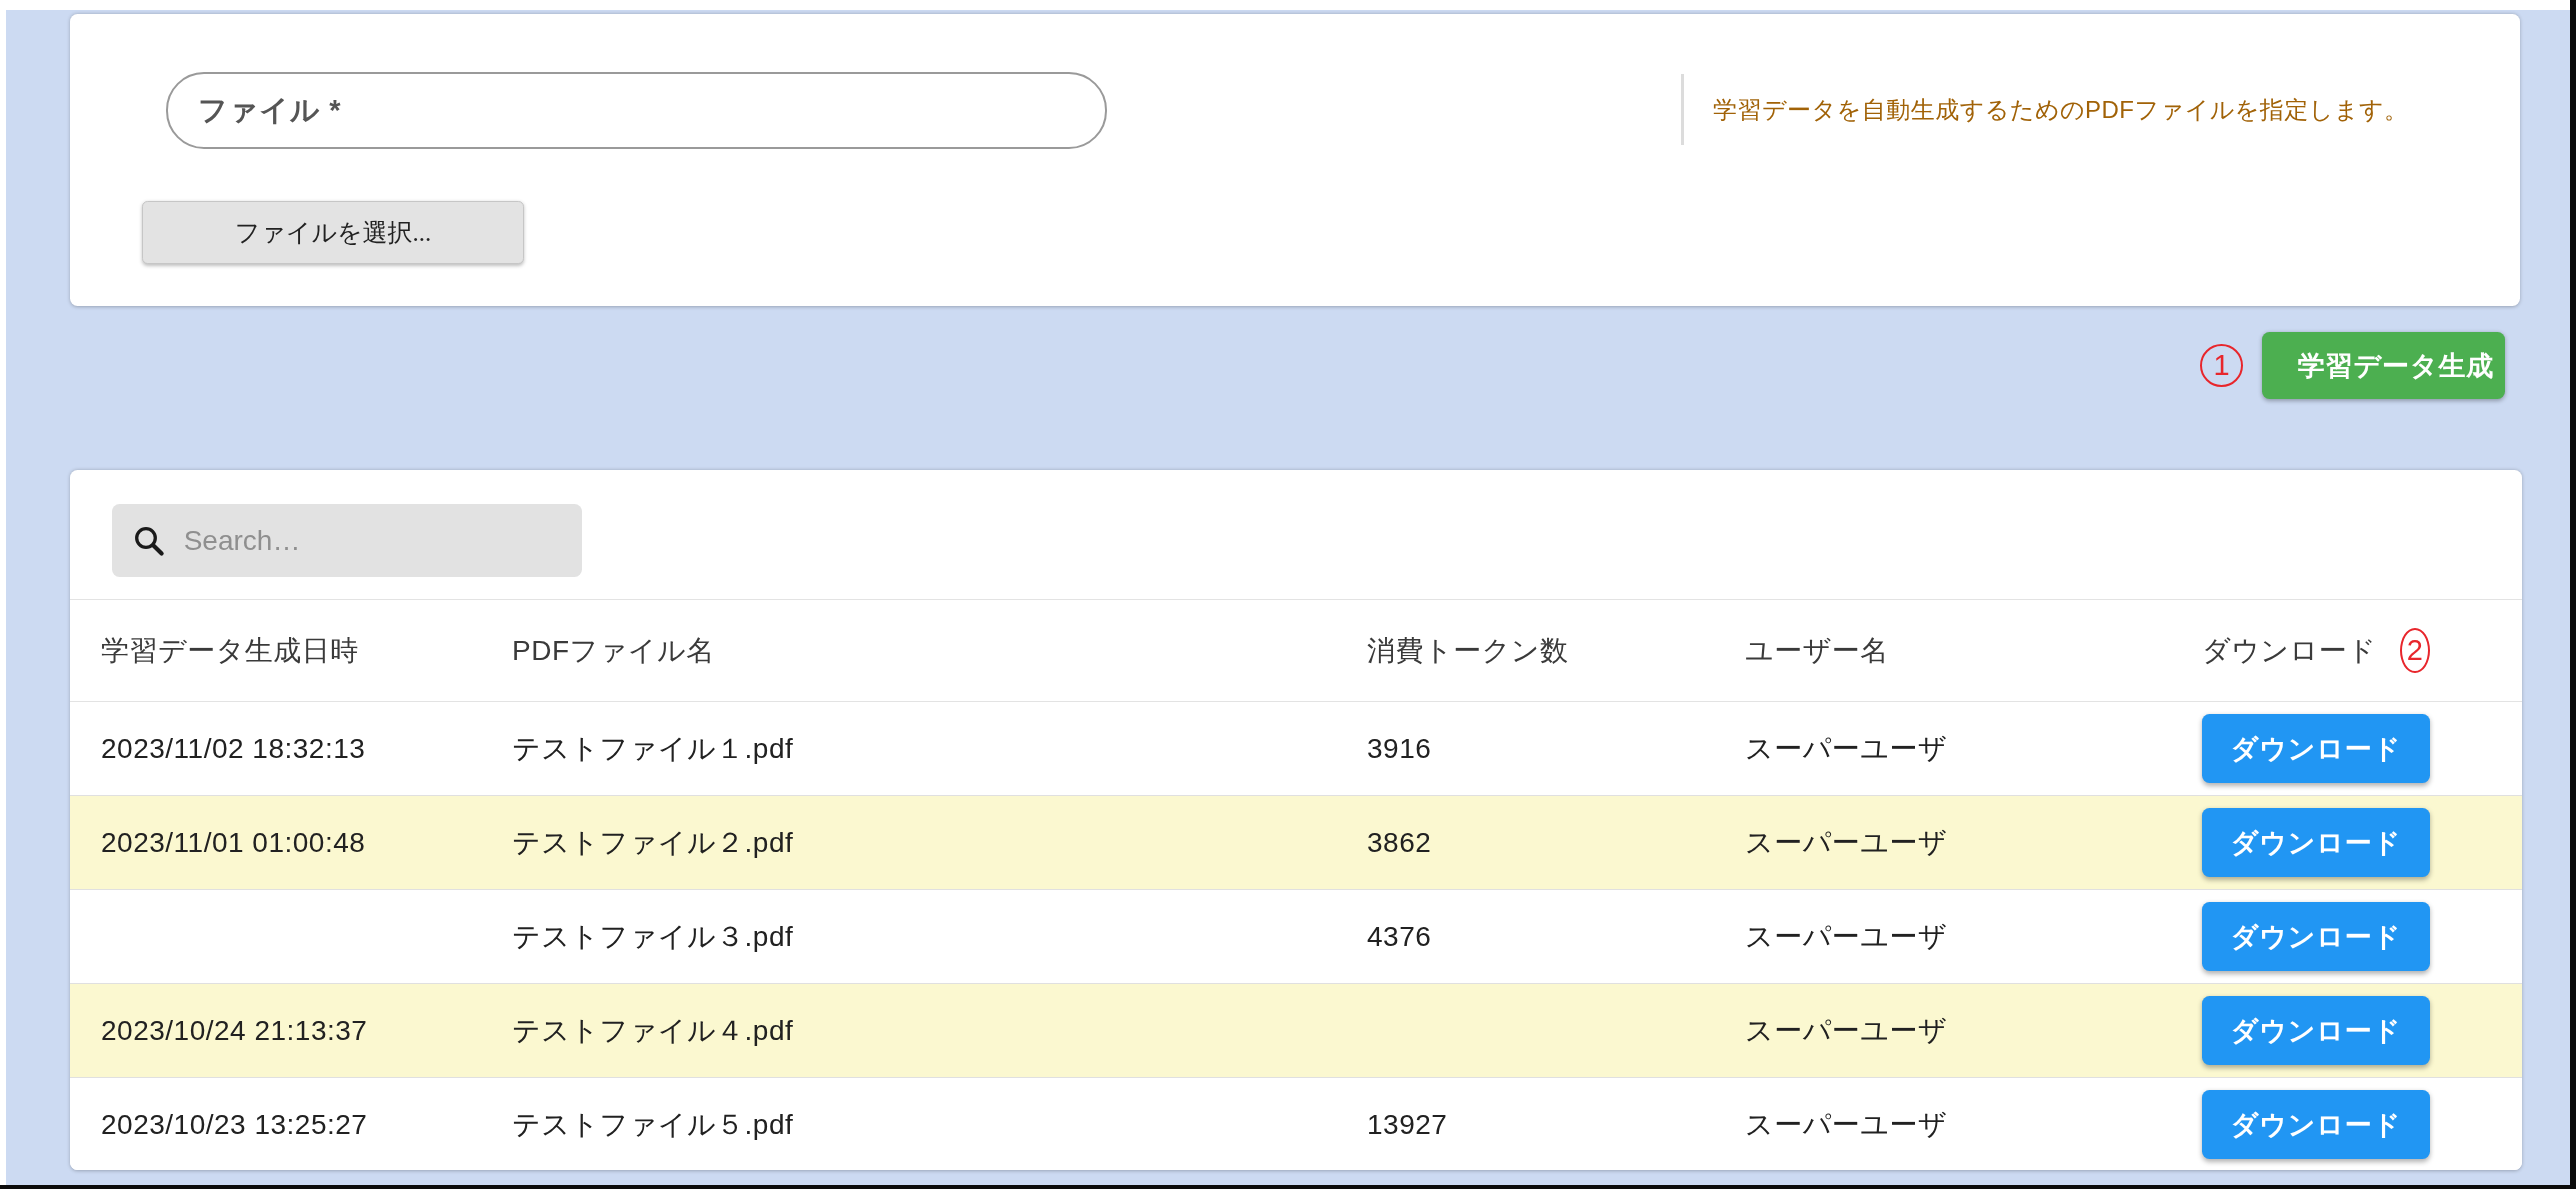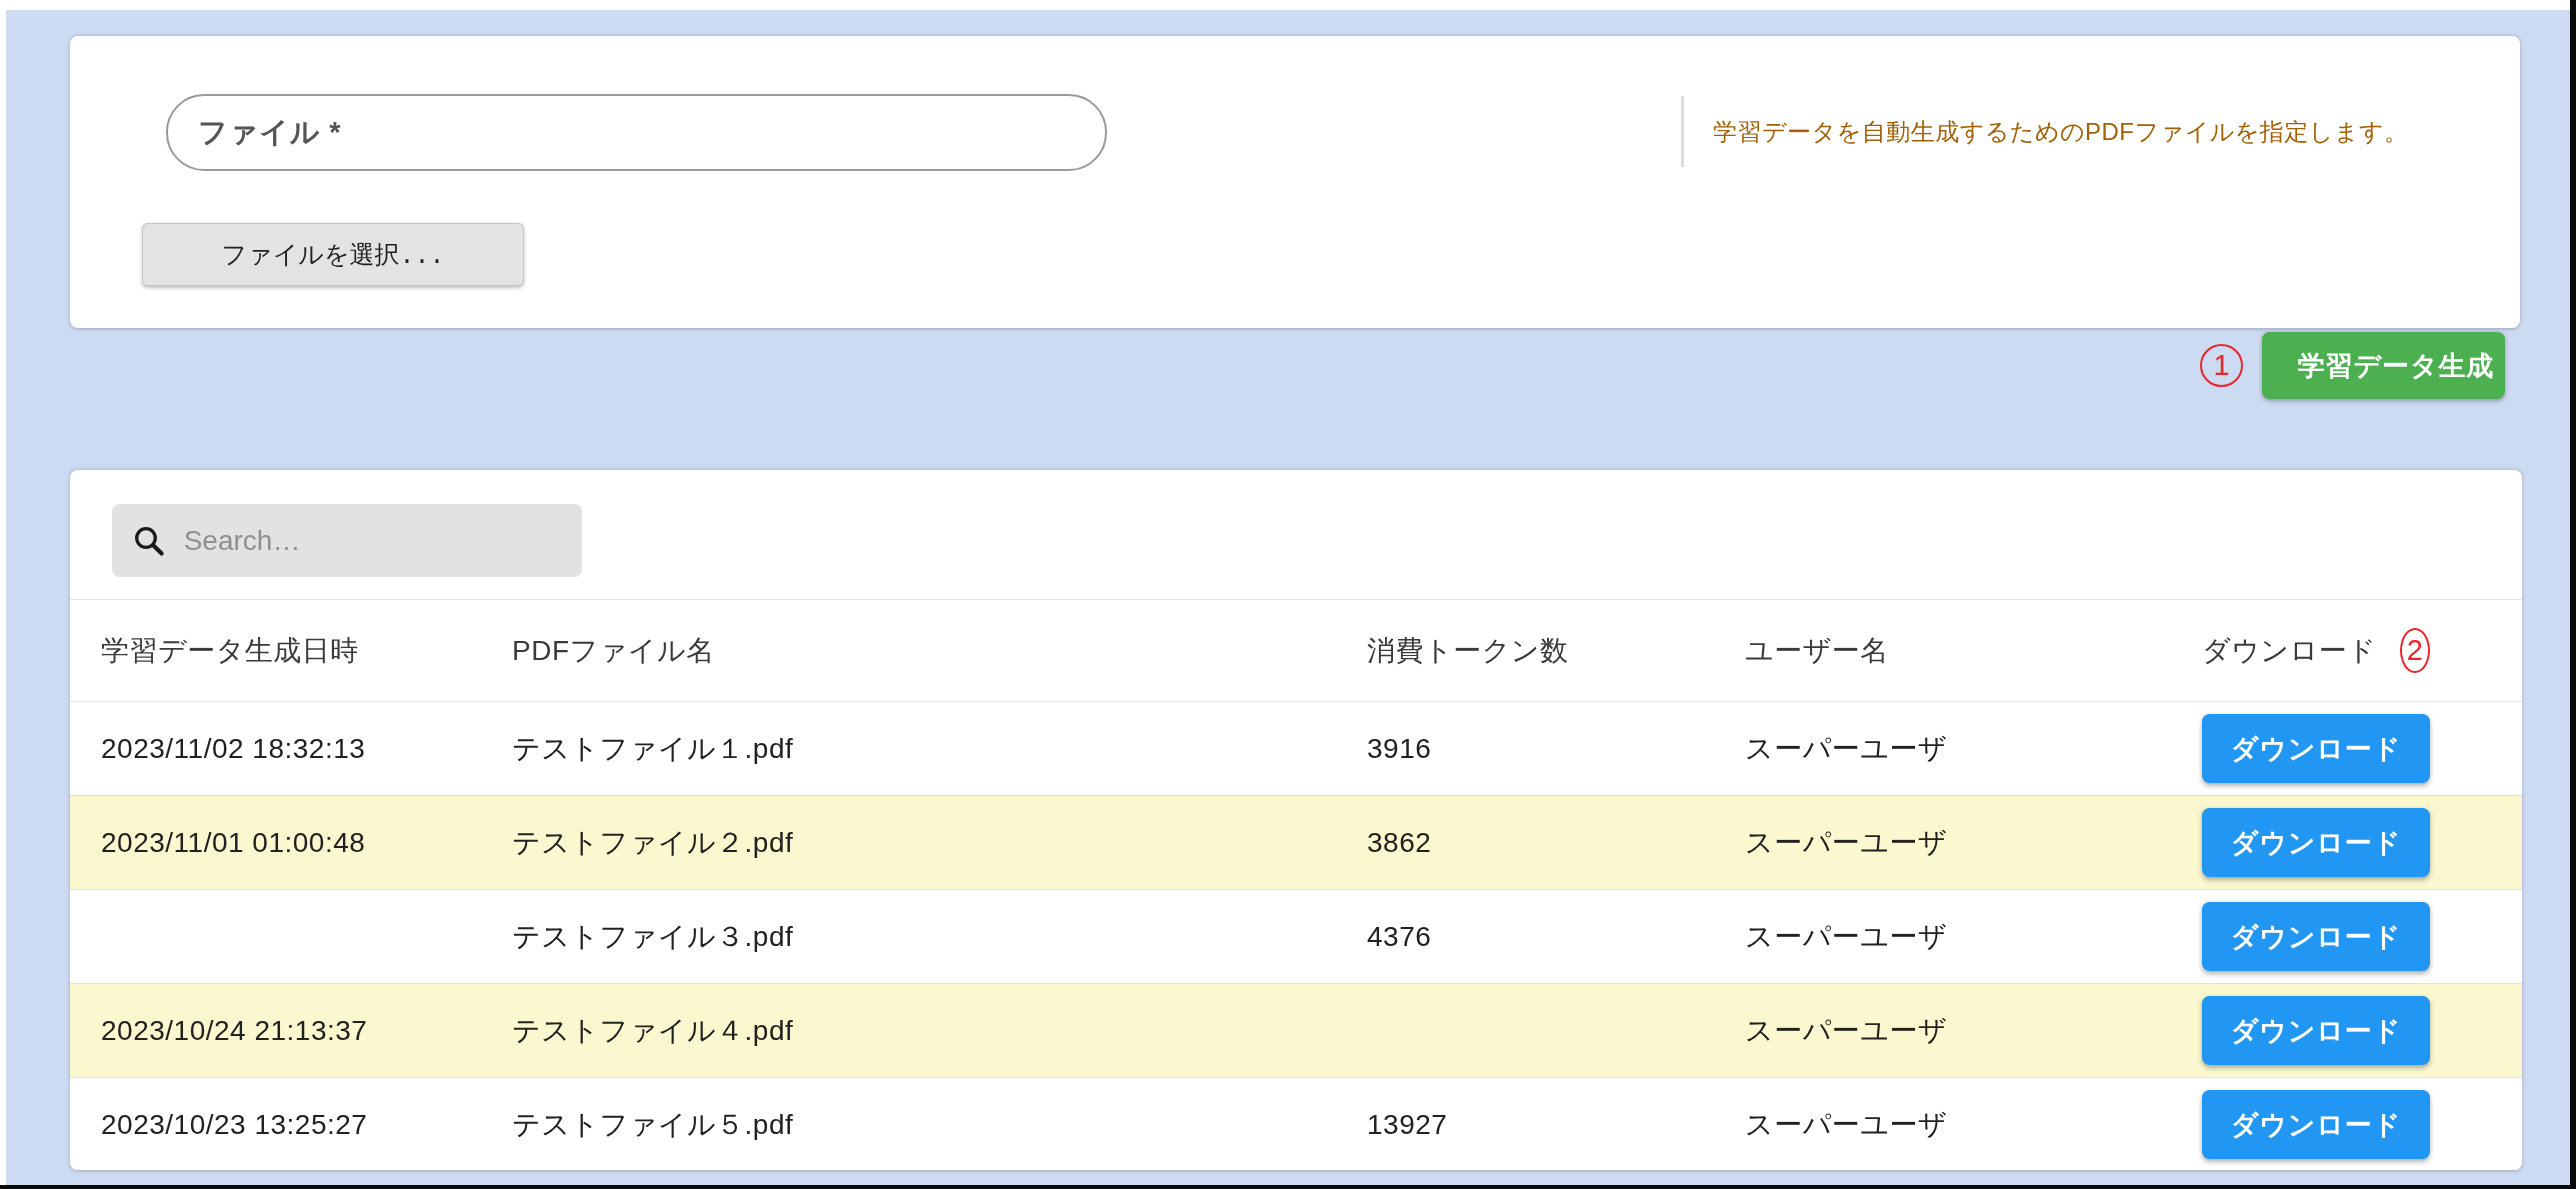"ファイル *" .card-form { top: 36px -> 14px }
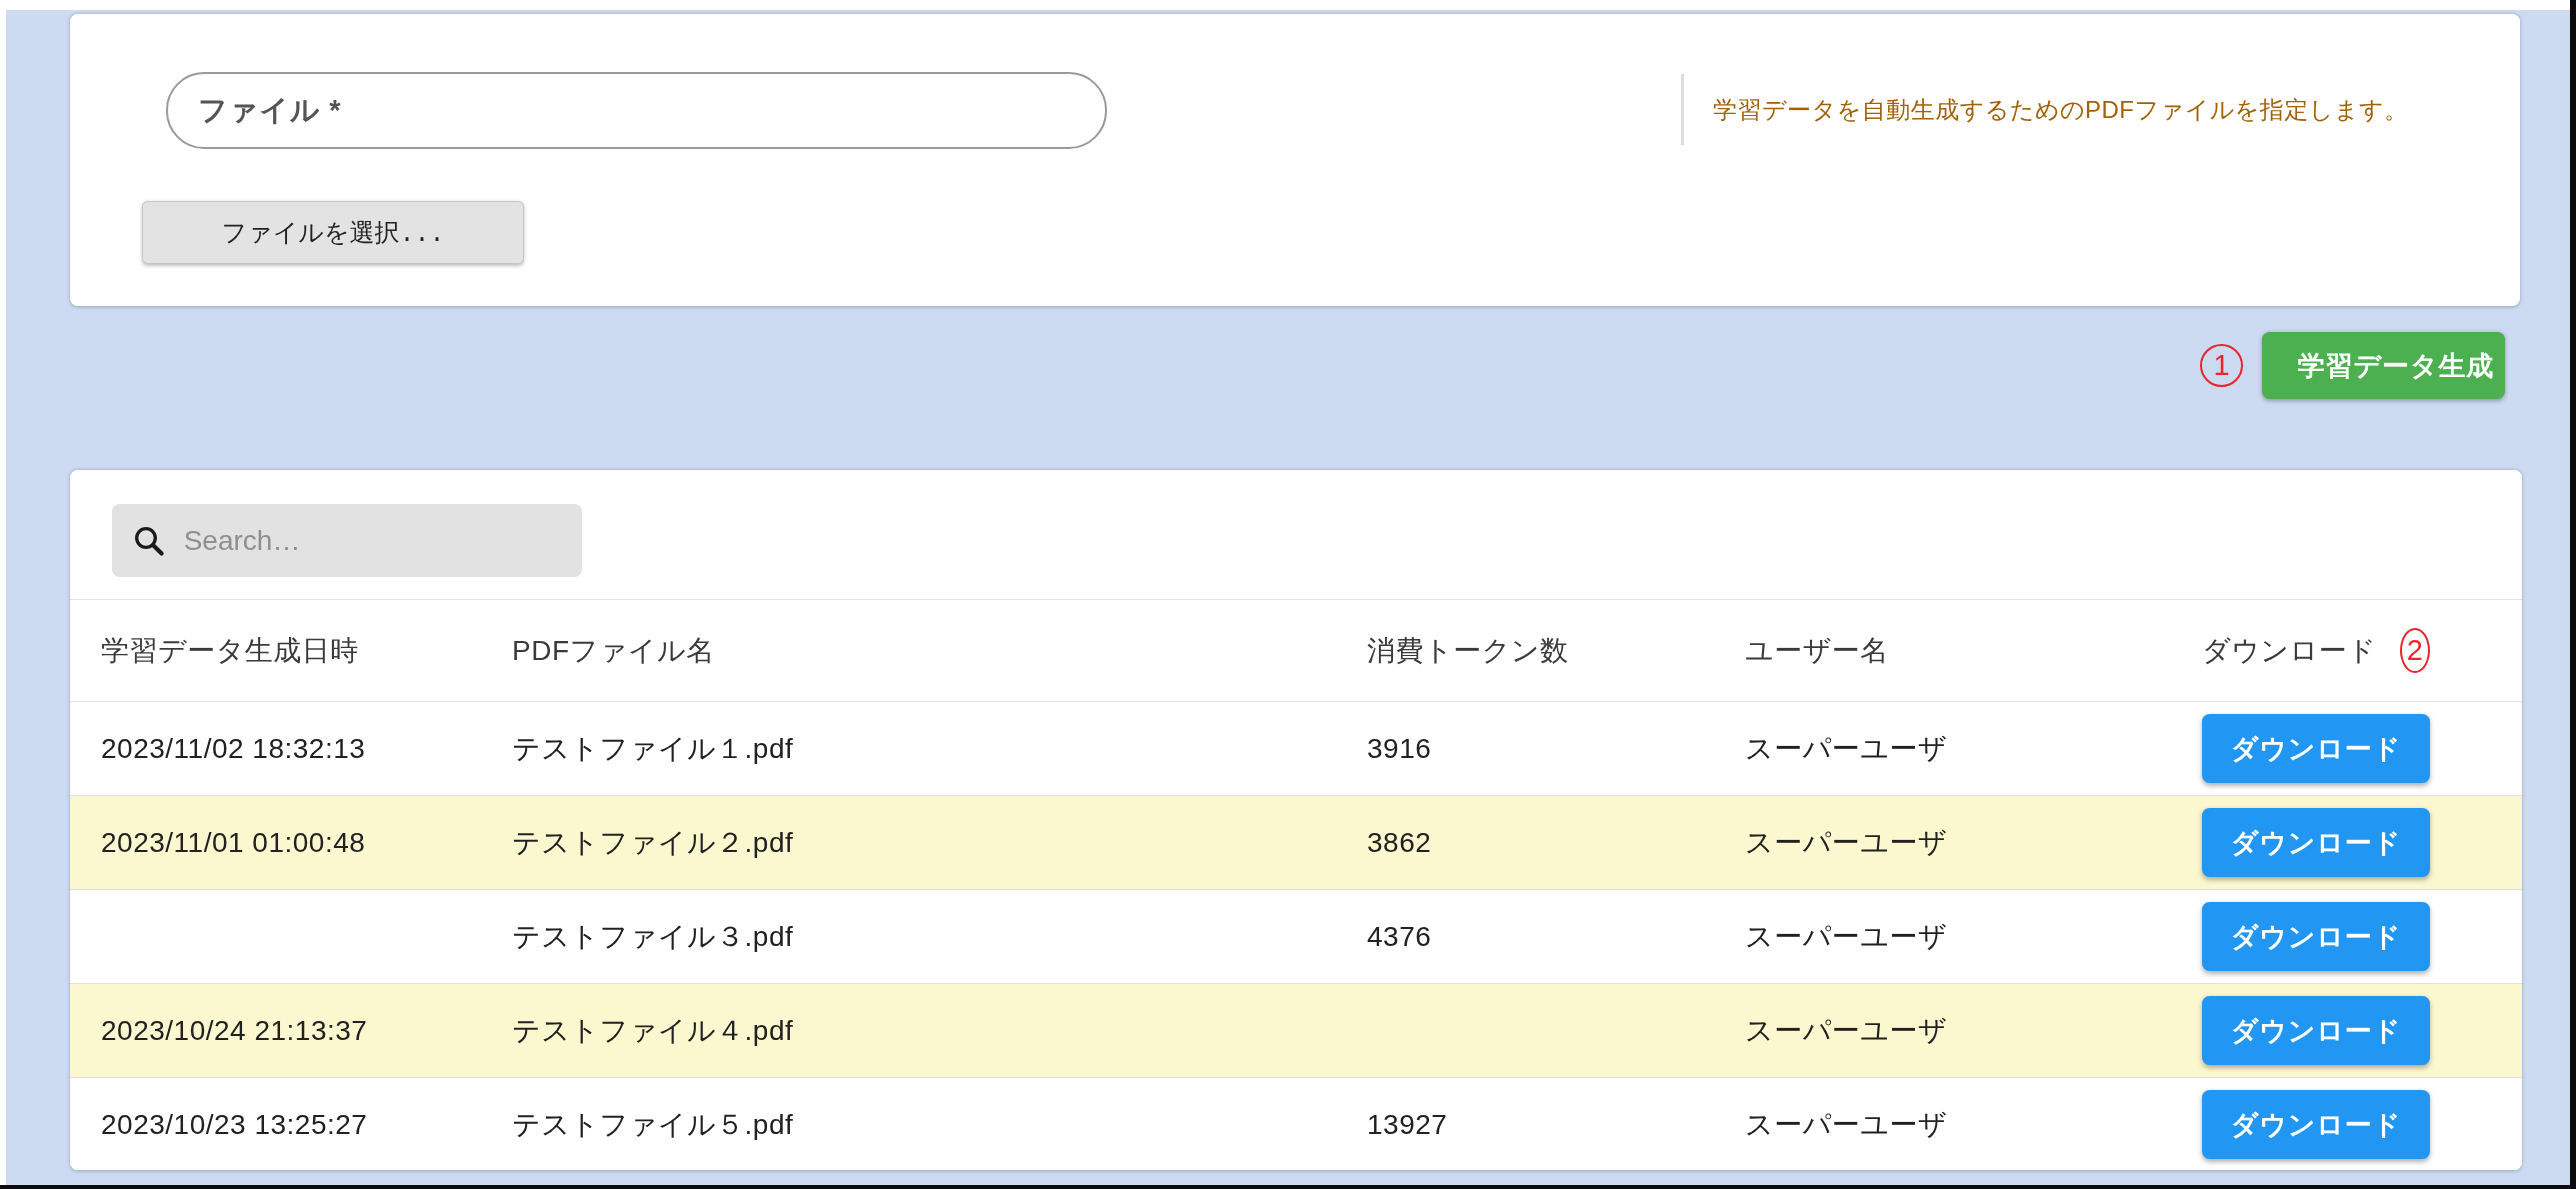"ファイルを選択..." .choose-btn { font-family: Liberation Mono, monospace -> Liberation Serif, serif }
